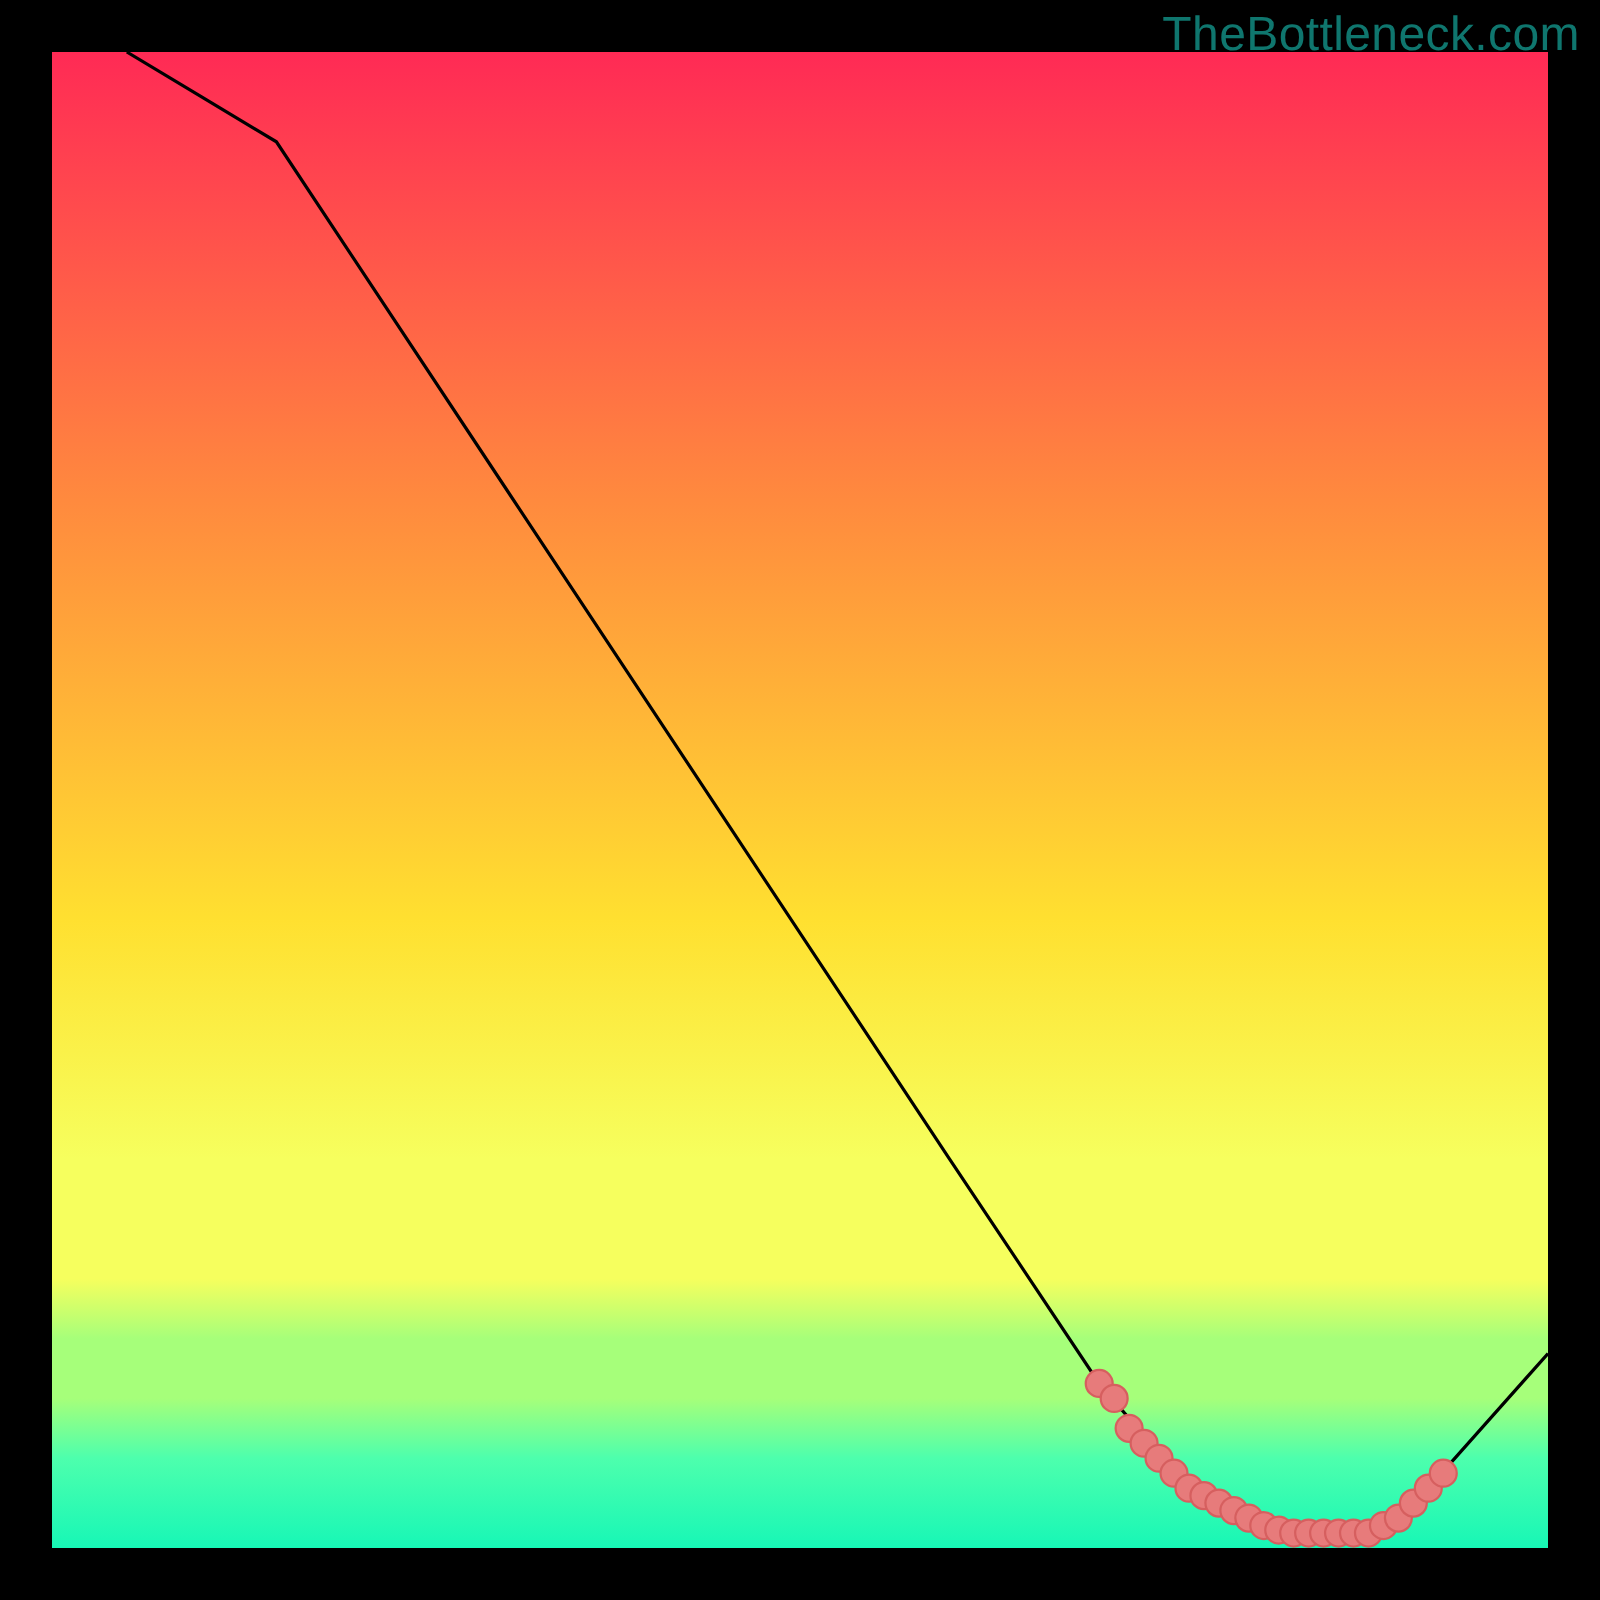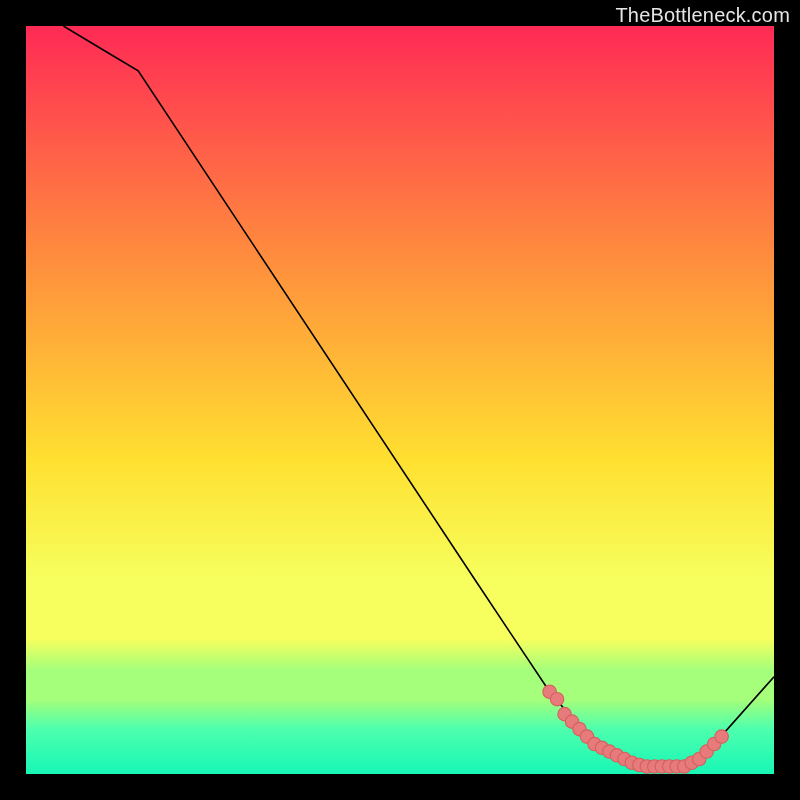"TheBottleneck.com" .watermark { color: #e5e5e5 -> #0f766e; font-size: 20px -> 24px }
